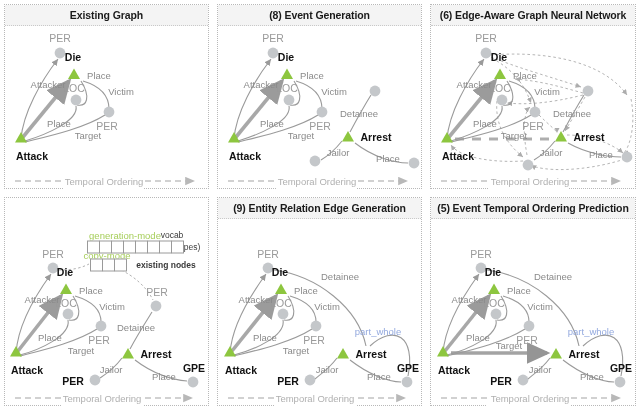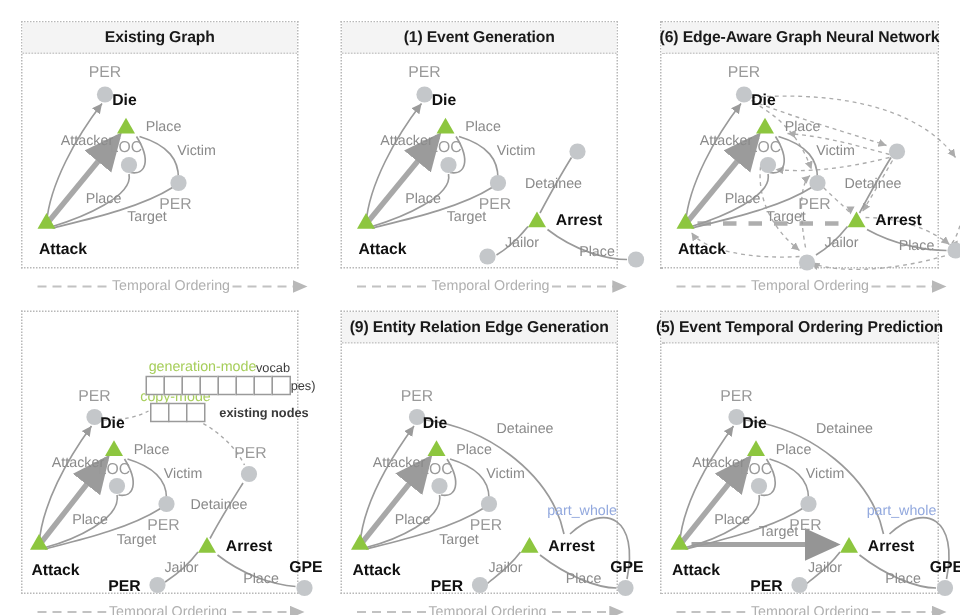"Existing Graph" .panel { margin: 14px -> 4px }
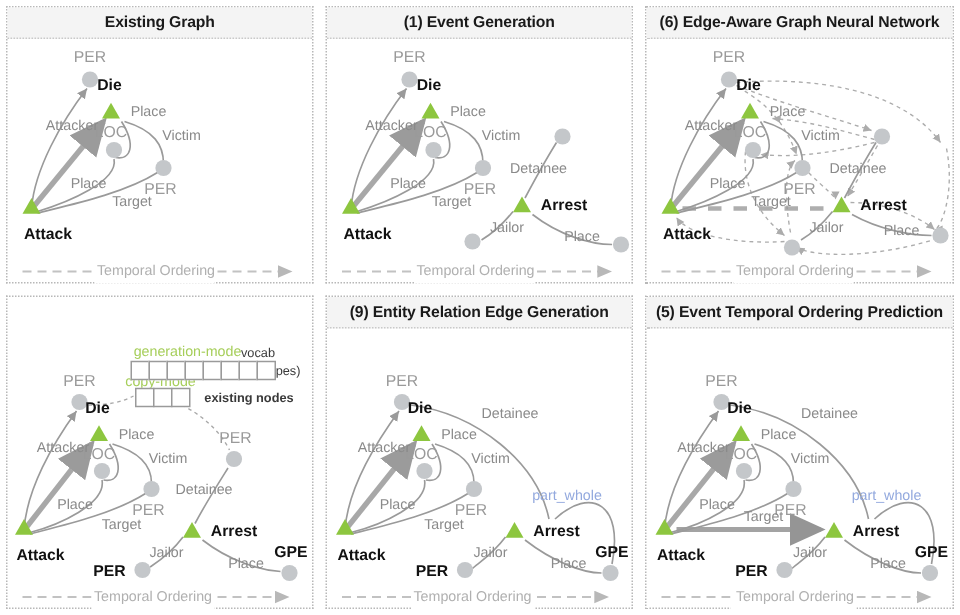"(1) Event Generation" span.panel-title { text: 1 -> 8 }
